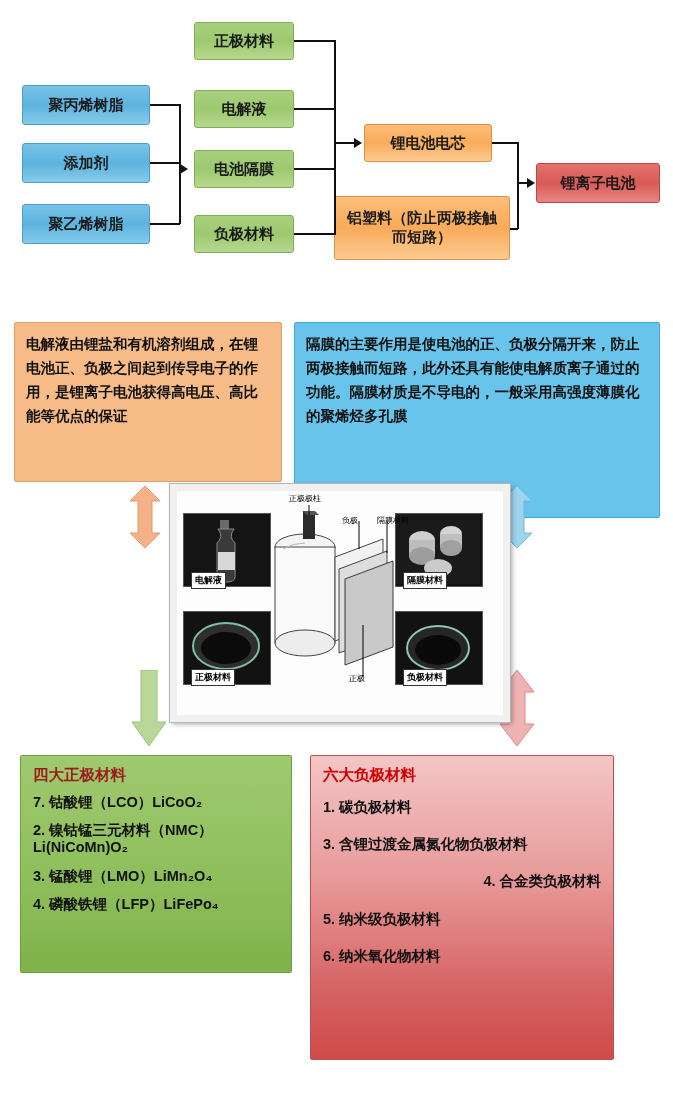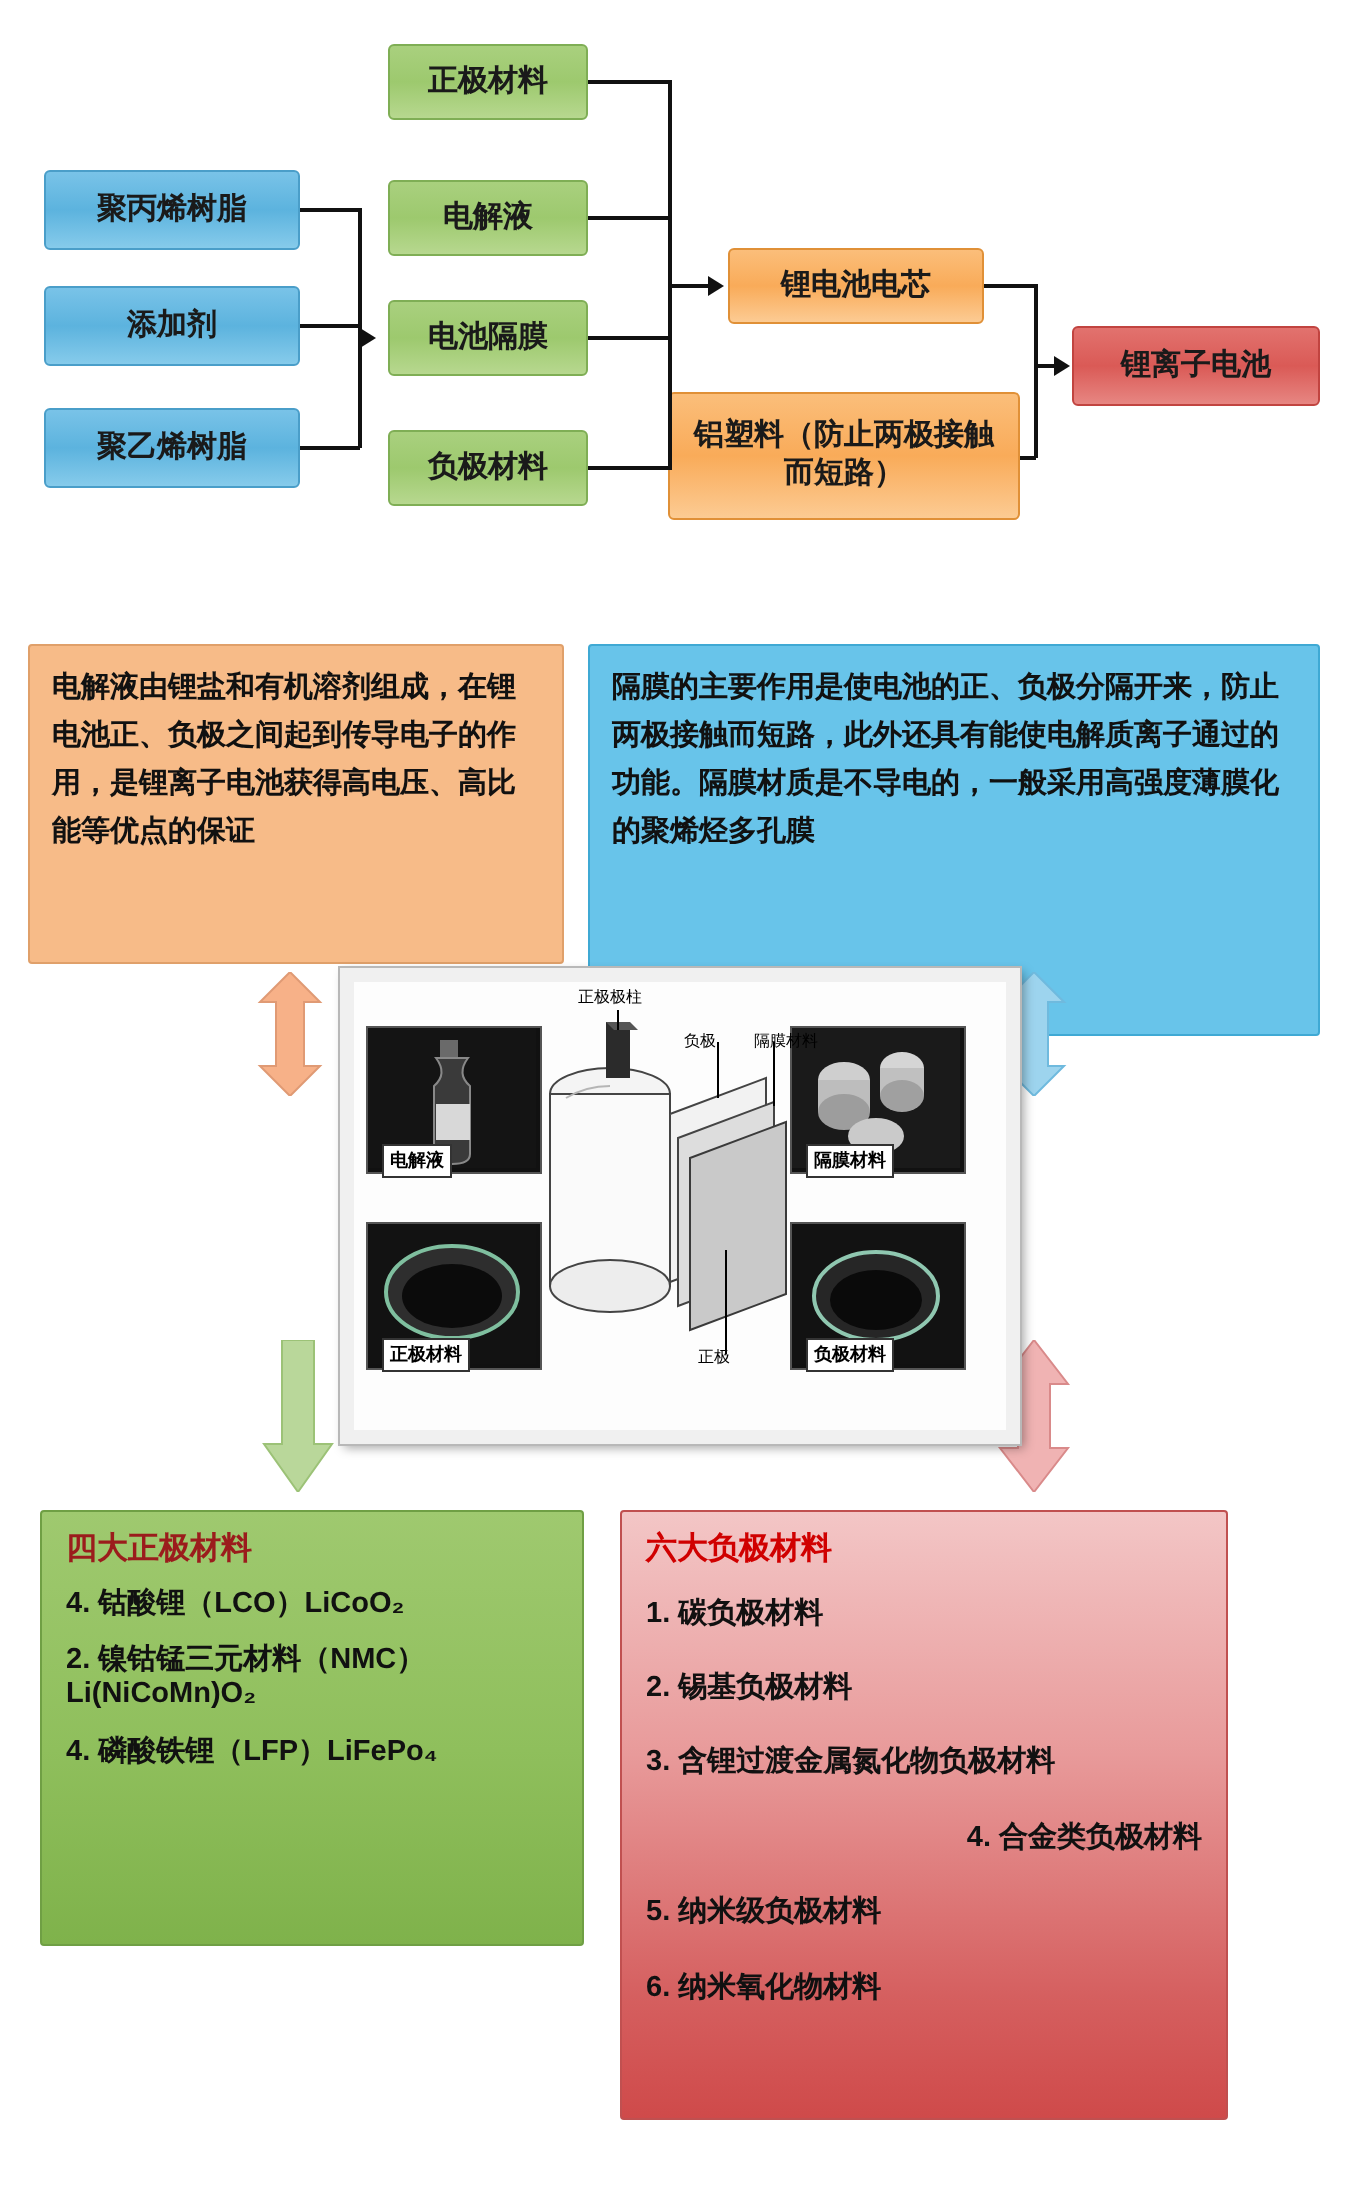"4. 钴酸锂（LCO）LiCoO₂" div.li { text: 4 -> 7 }
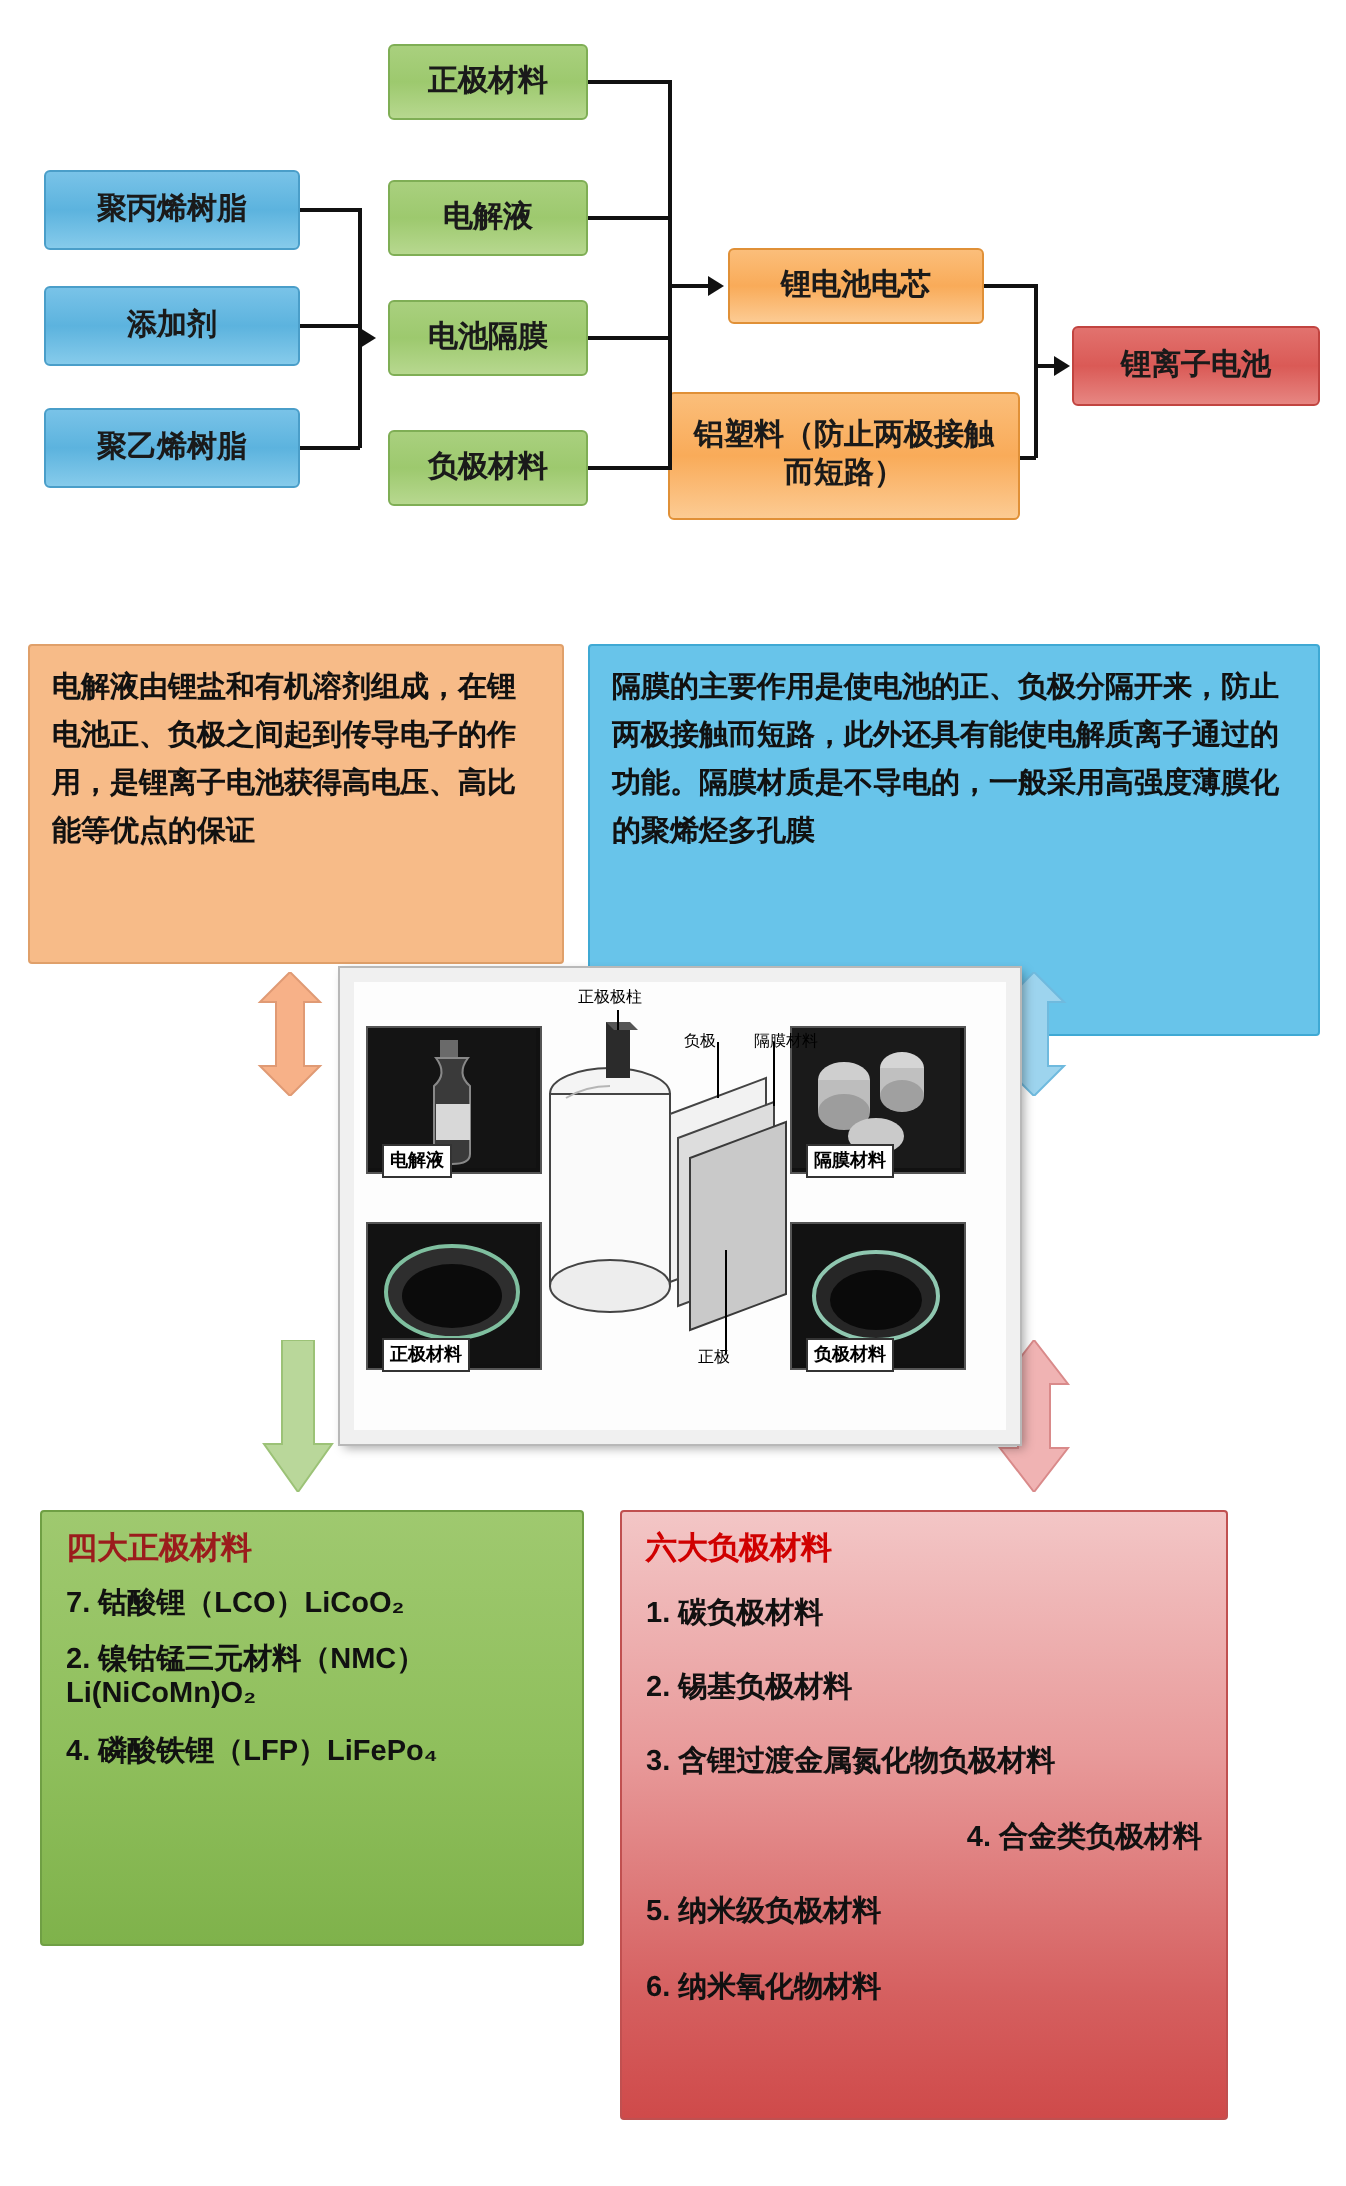"2. 锡基负极材料" div.li { html: <div>2. 锡基负极材料</div> -> none }
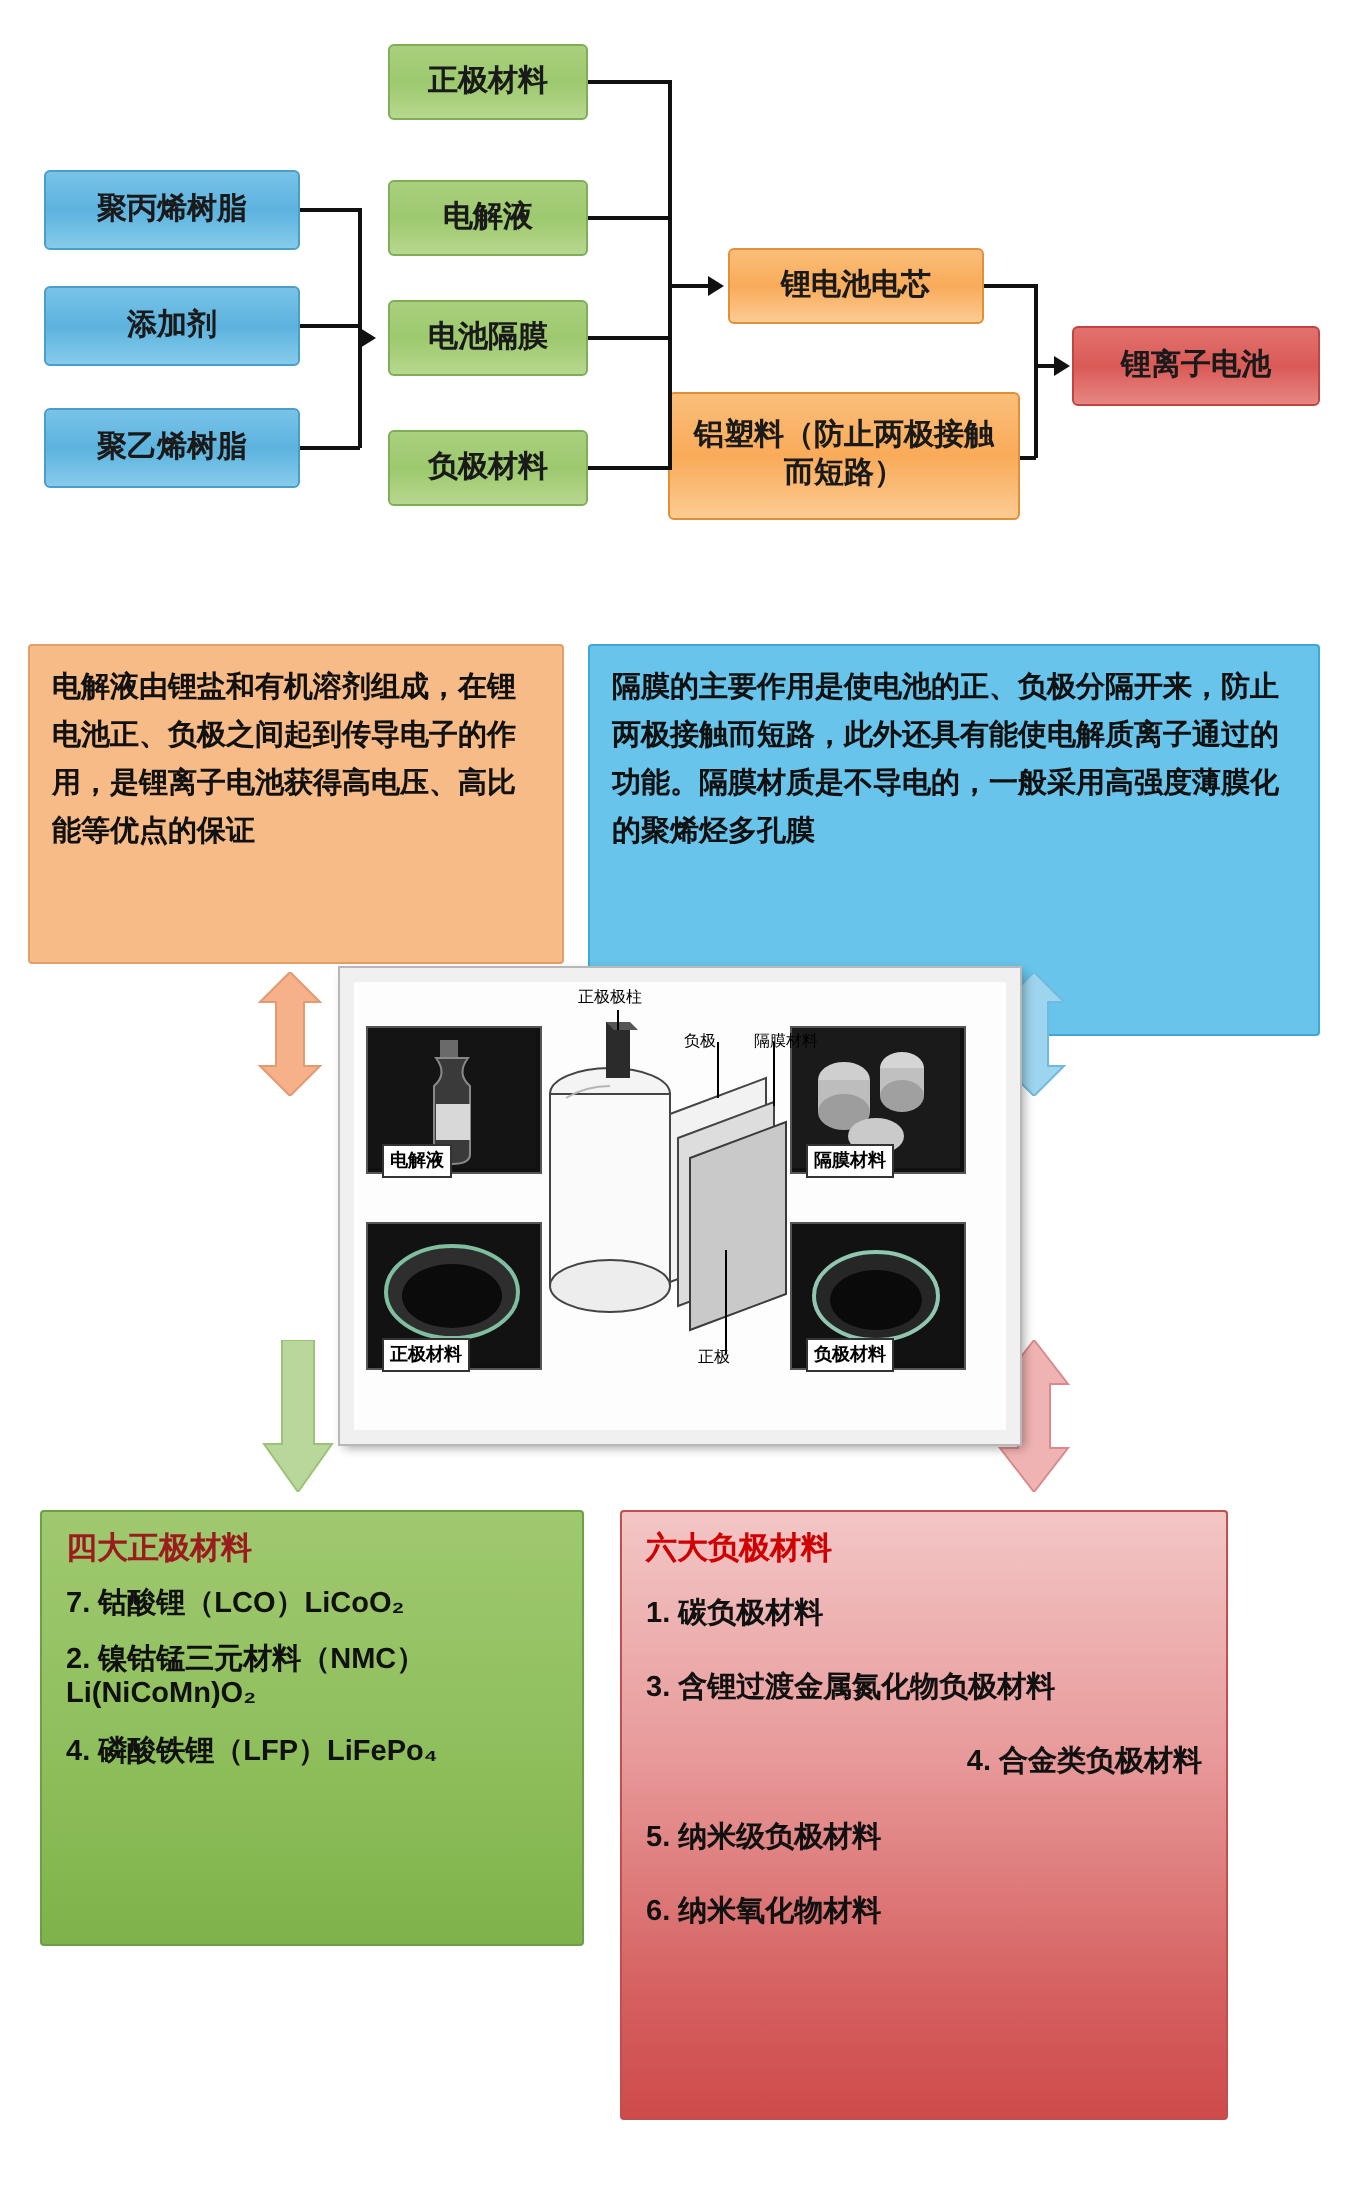"3. 锰酸锂（LMO）LiMn₂O₄" div.li { html: none -> <div>3. 锰酸锂（LMO）LiMn₂O₄</div> }
